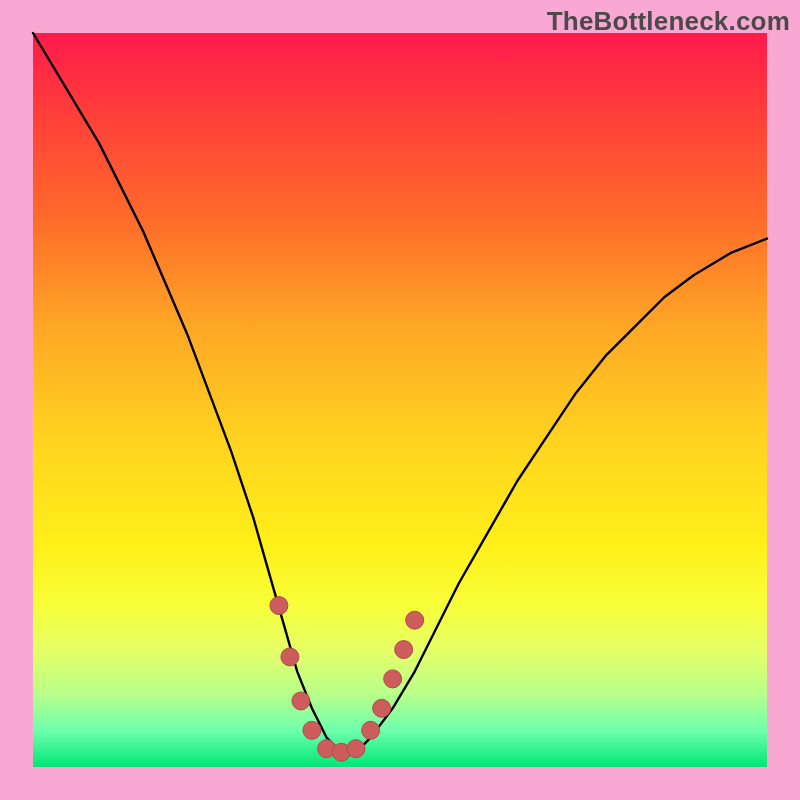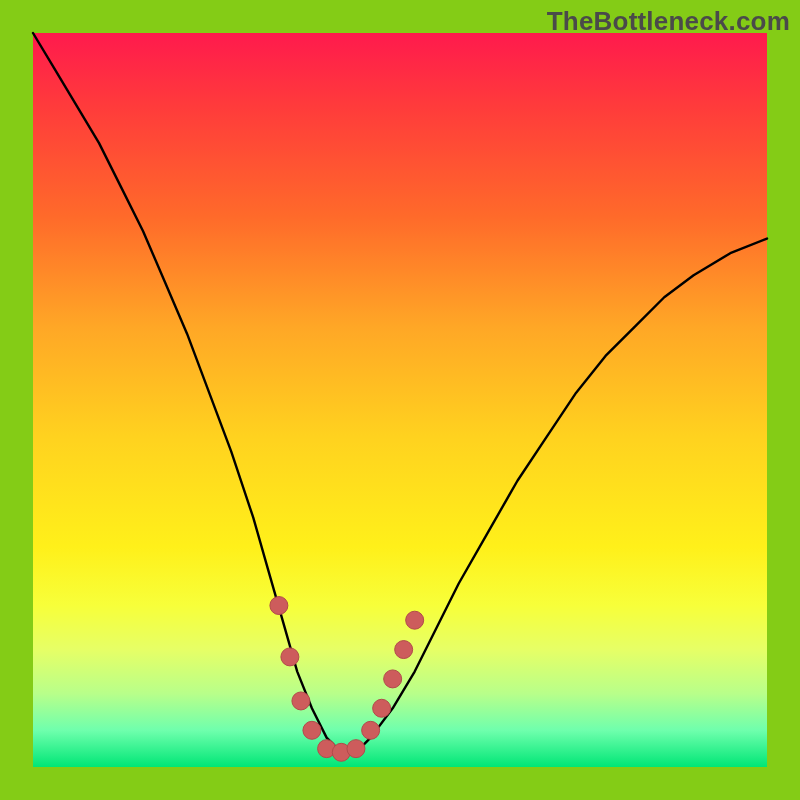"TheBottleneck.com" .stage { background: #84cc16 -> #f9a8d4 }
